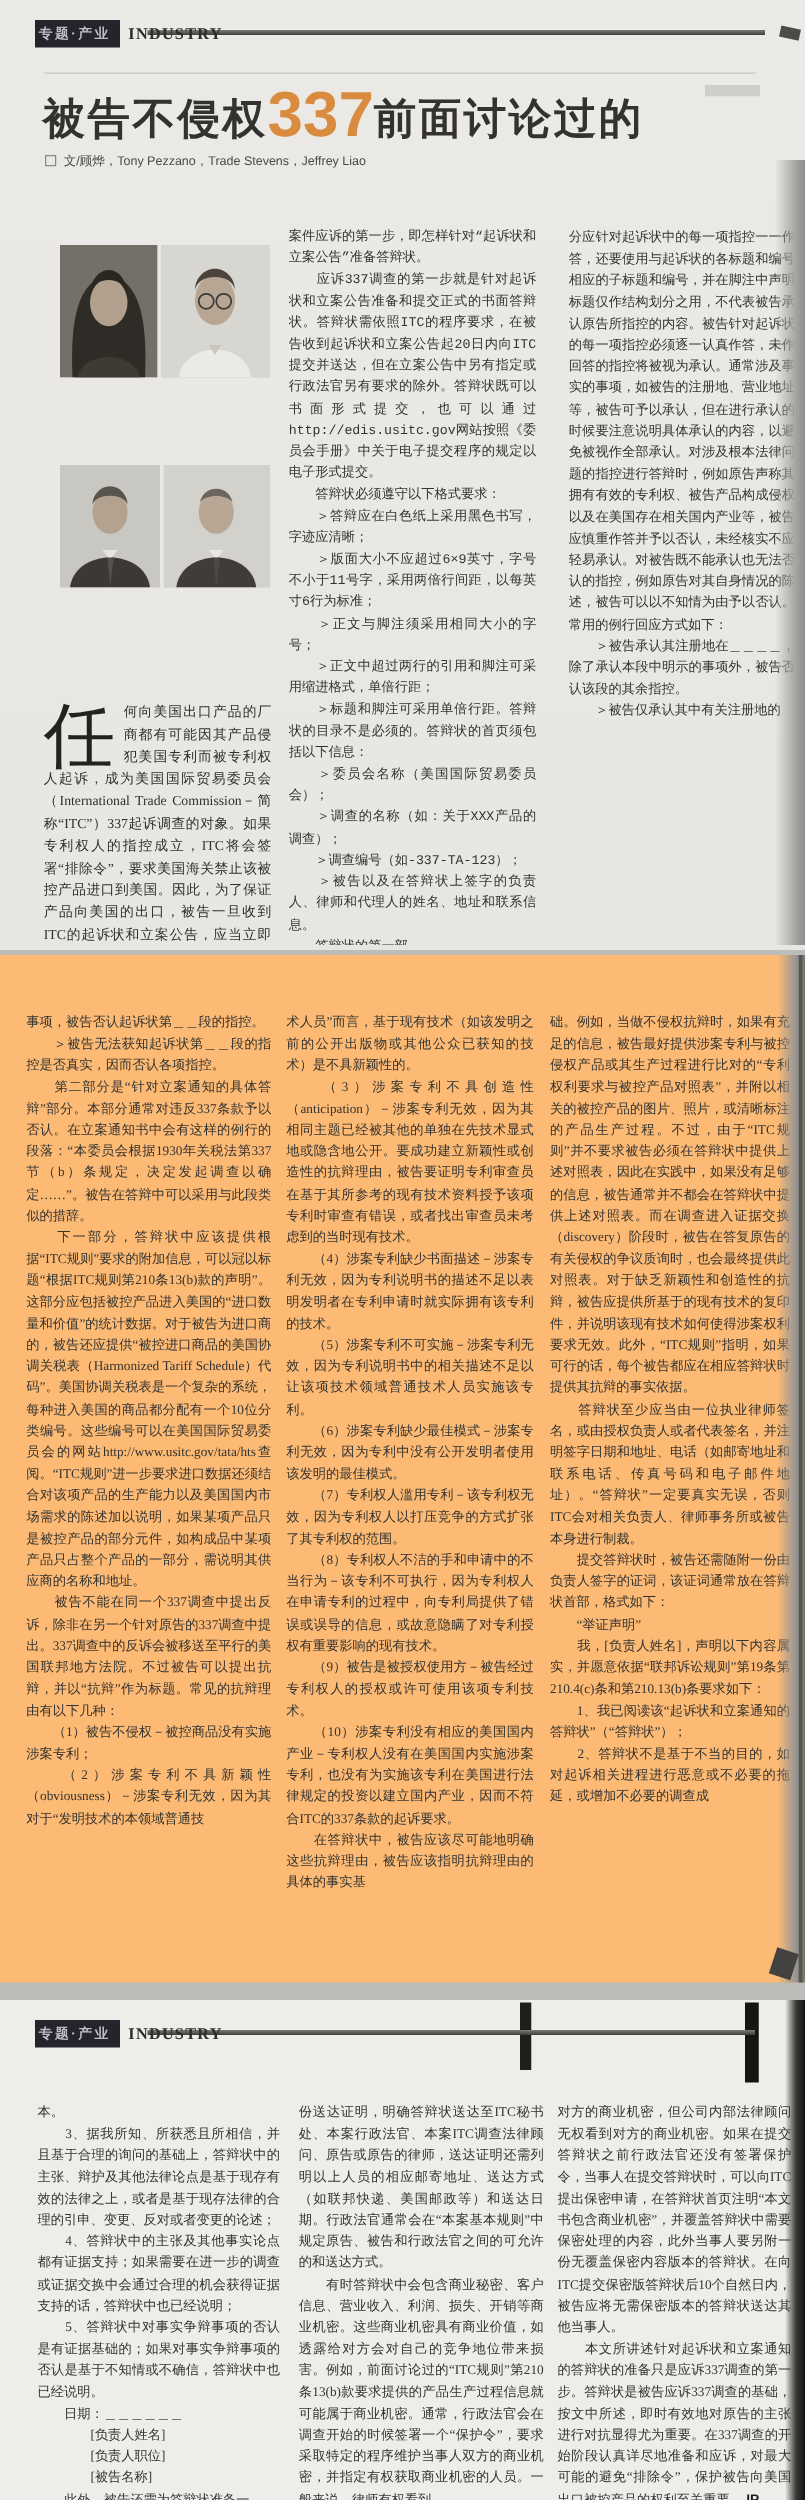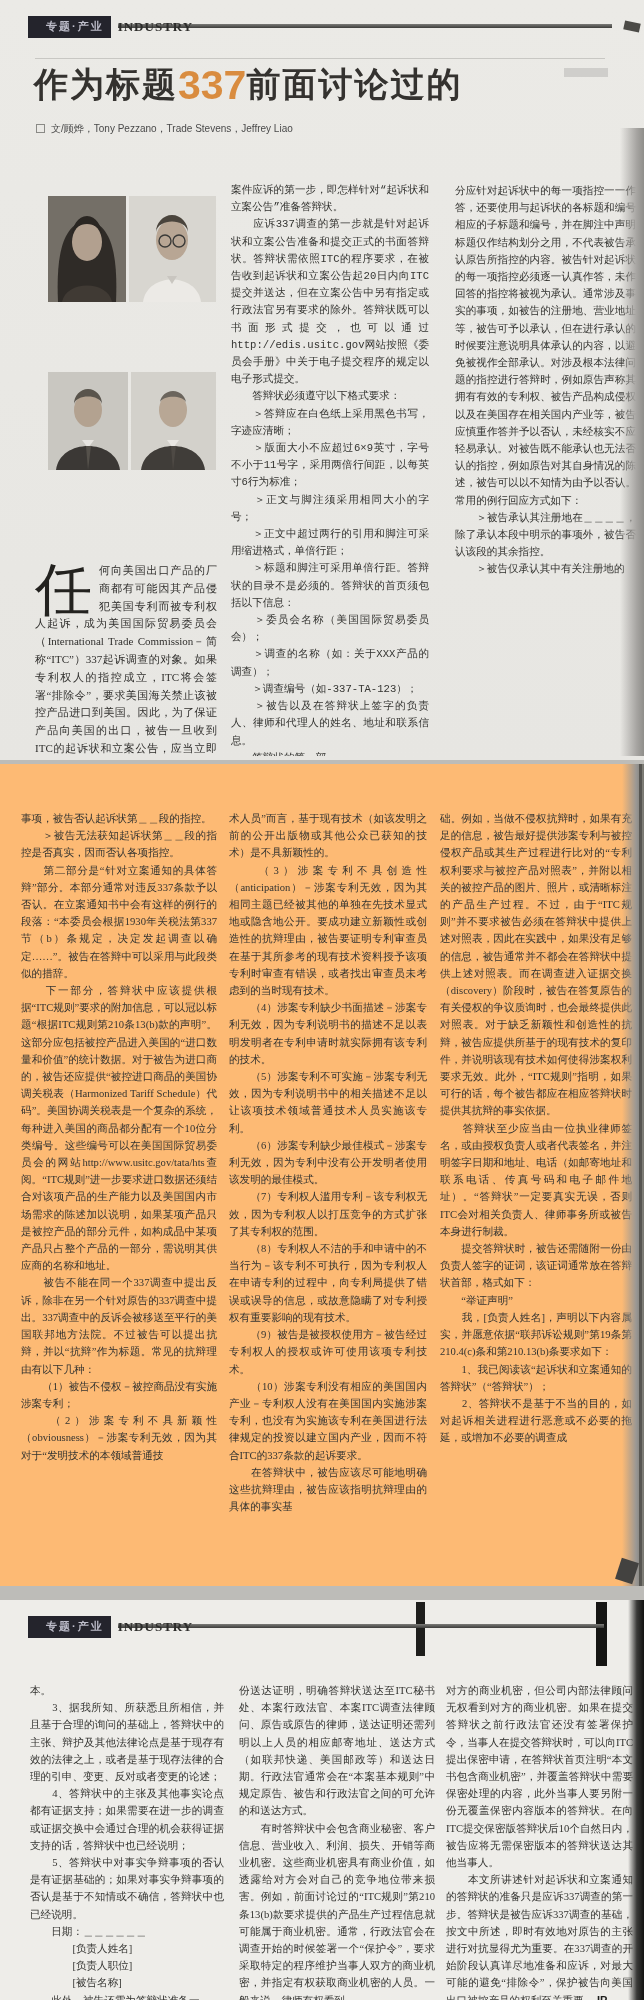"专题·产业" .badge { padding: 3px 7px 4px 18px -> 3px 7px 4px 3px }
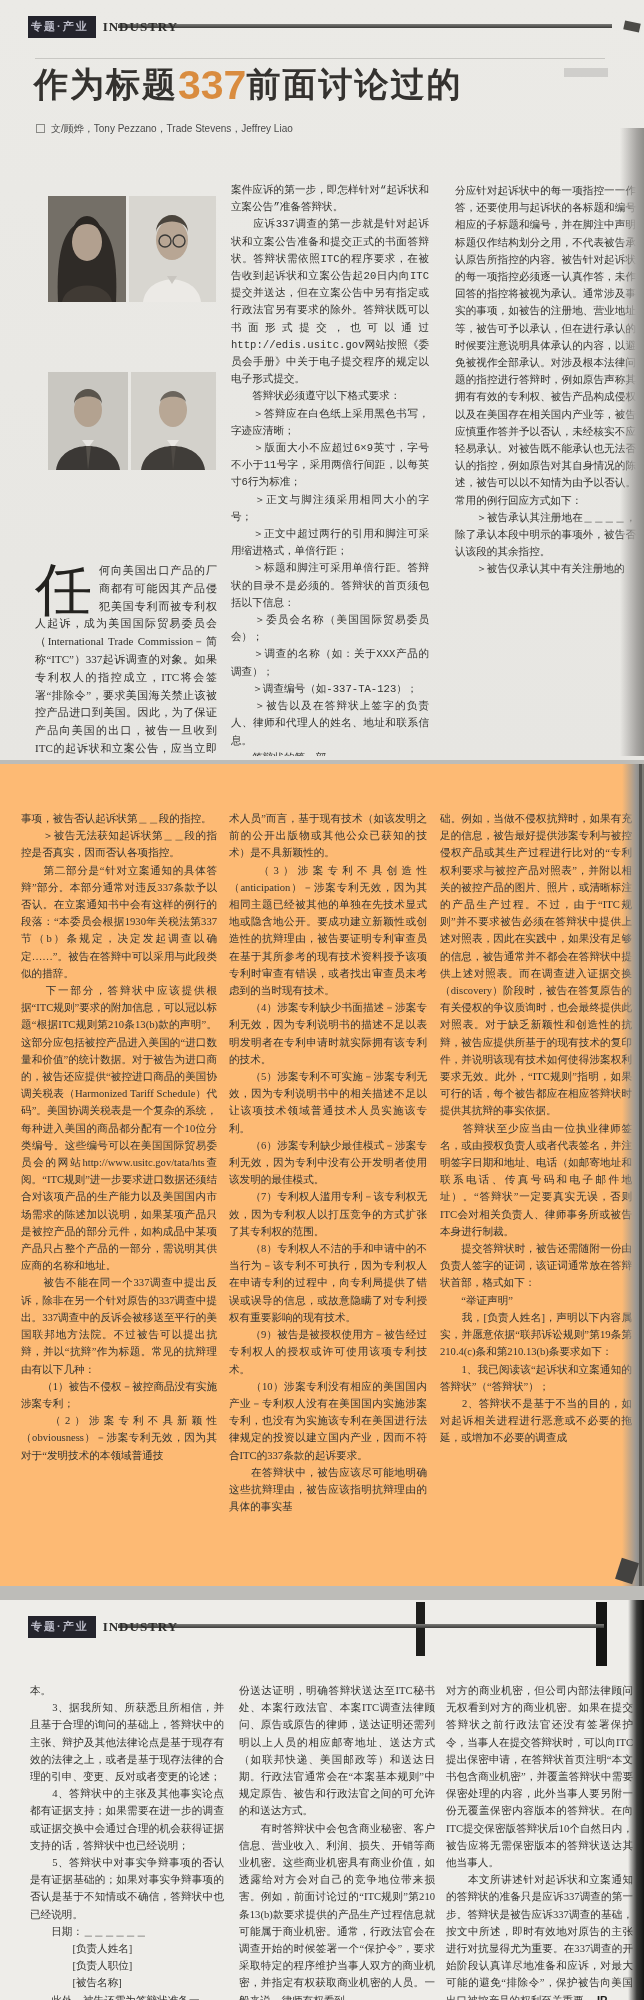"作为标题" span { text: 作为标题 -> 被告不侵权 }
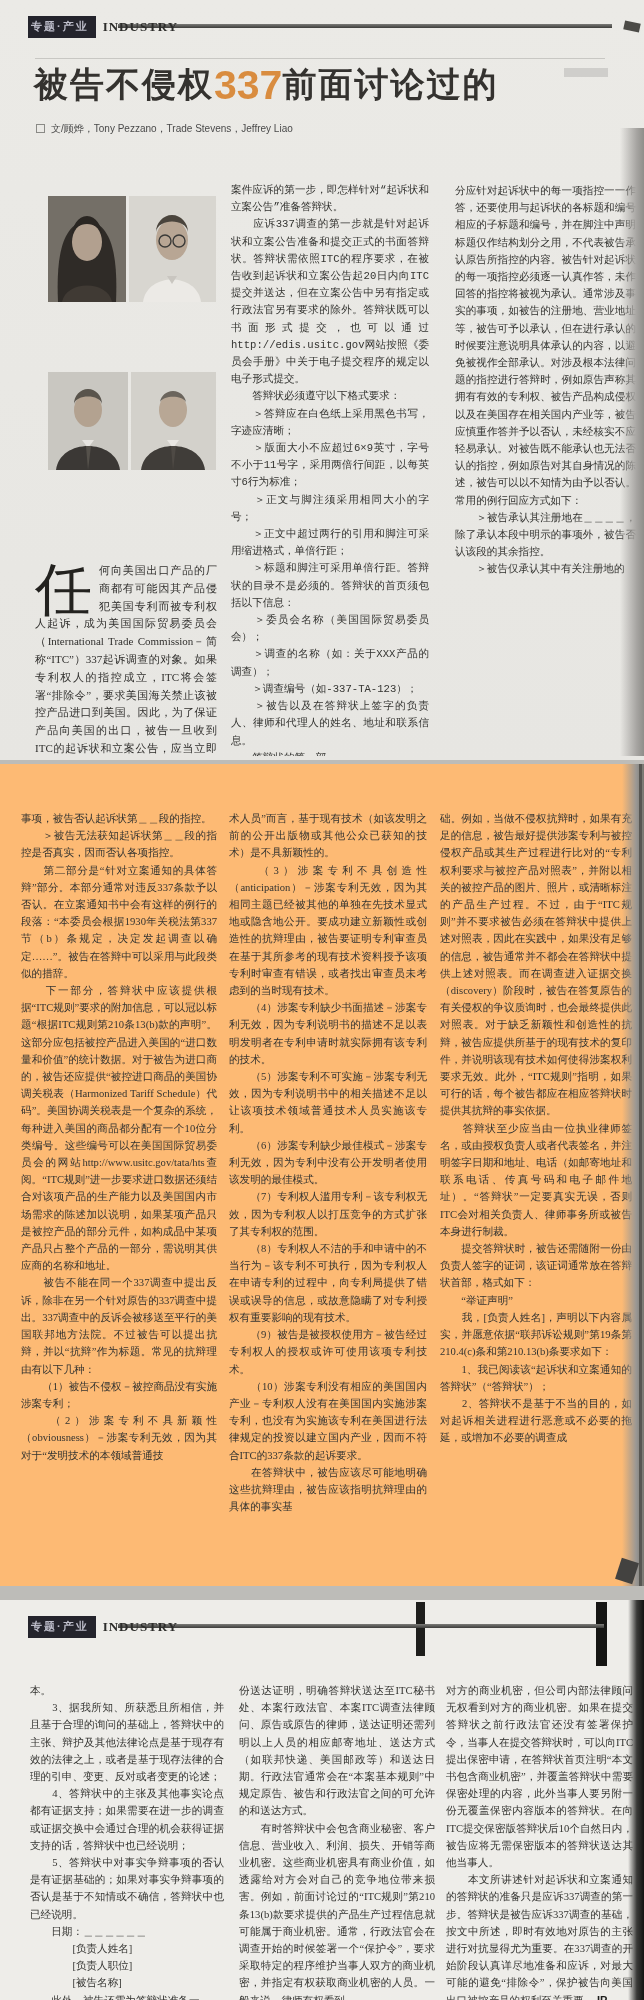"337" .title .num { font-size: 41px -> 51px }
